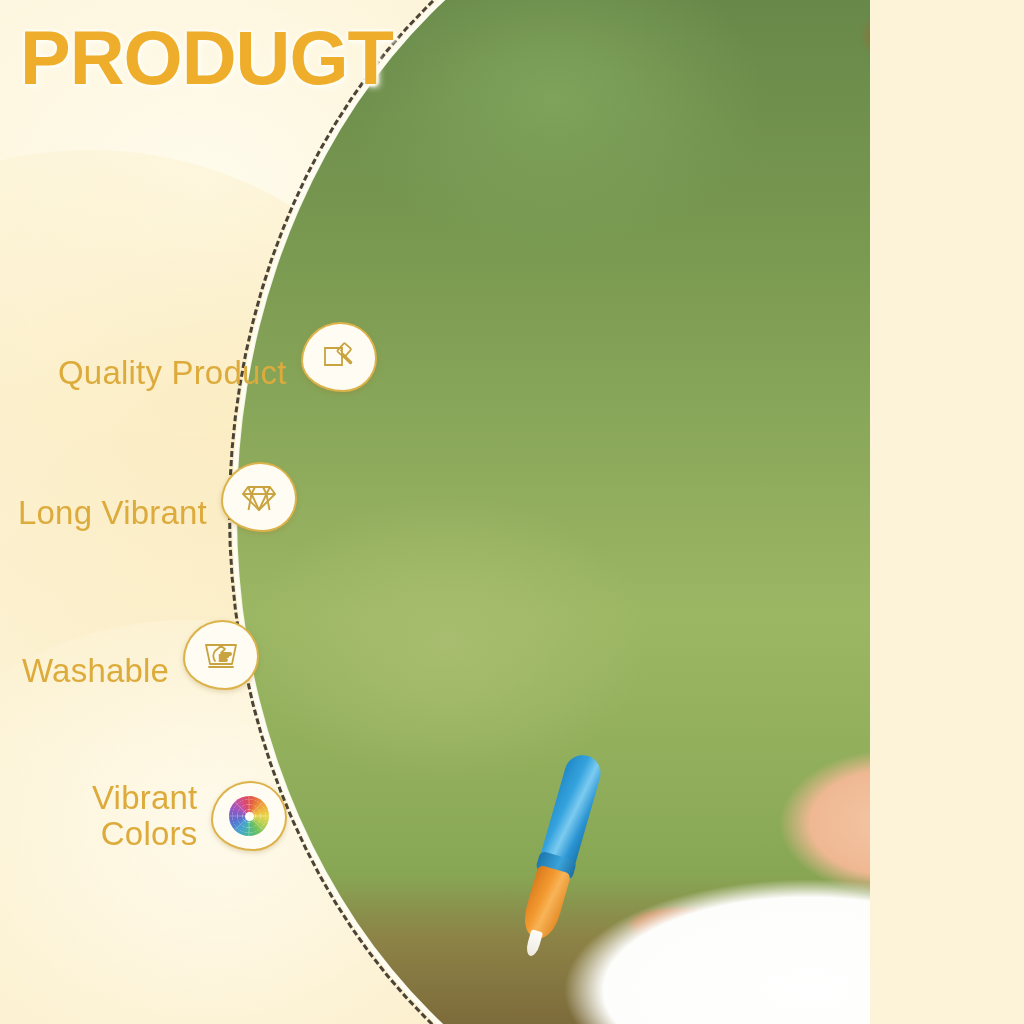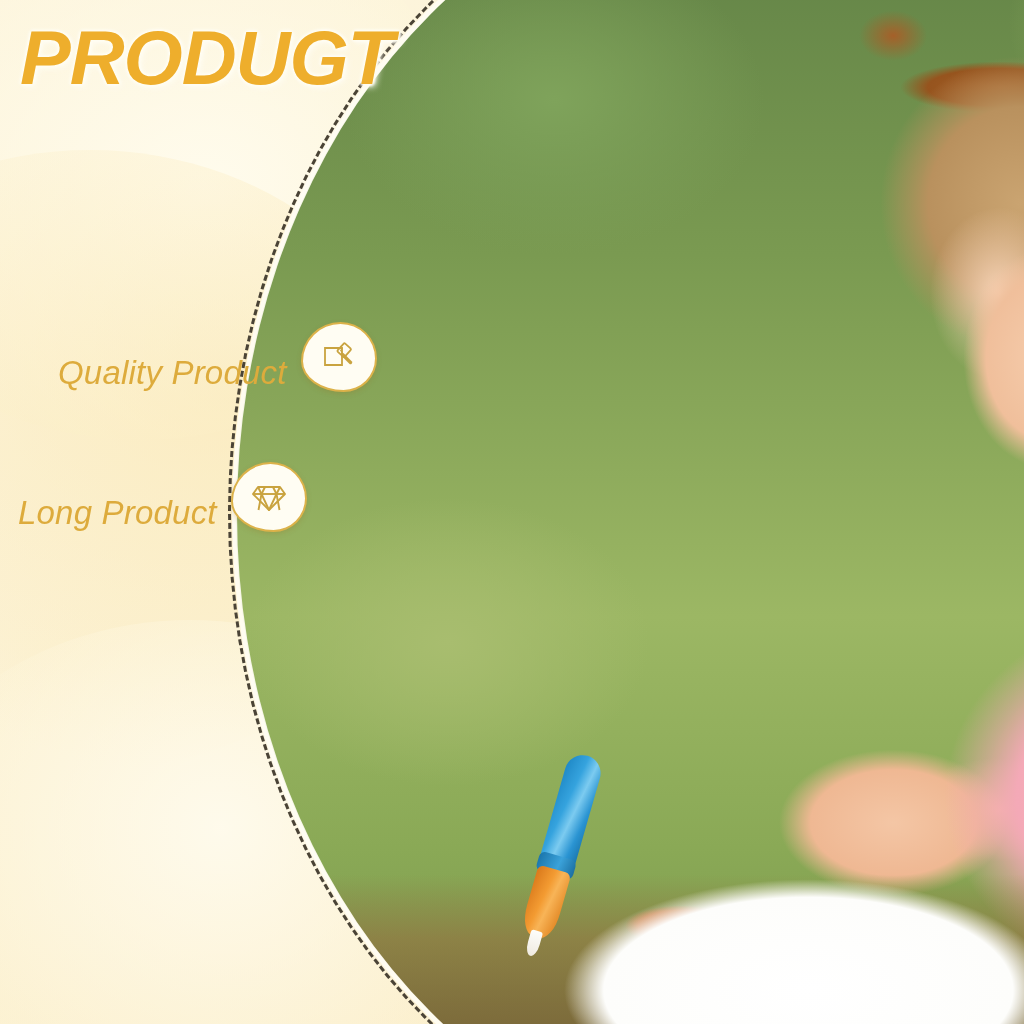"PRODUGT" #page { font-style: italic -> none; width: 1024px -> 870px }
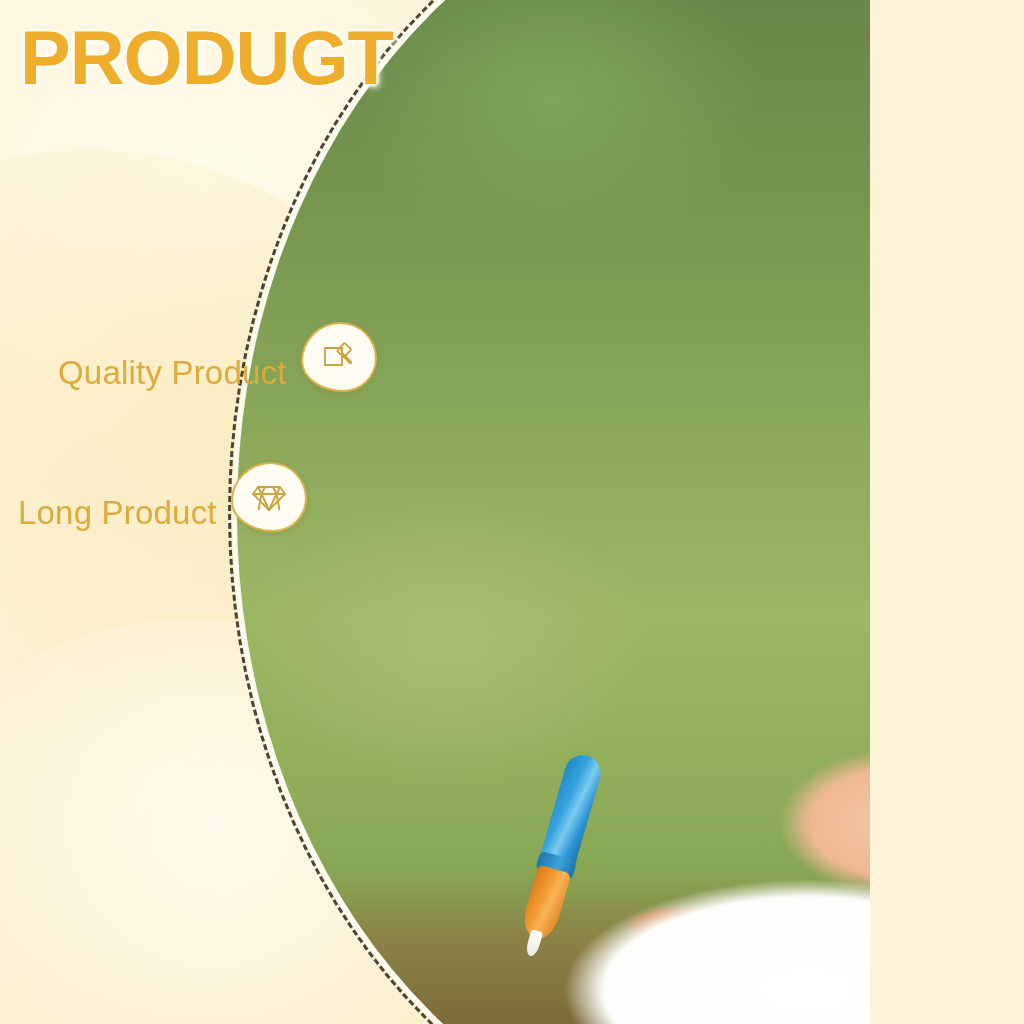"Long Product" div.flabel { text: Product -> Vibrant }
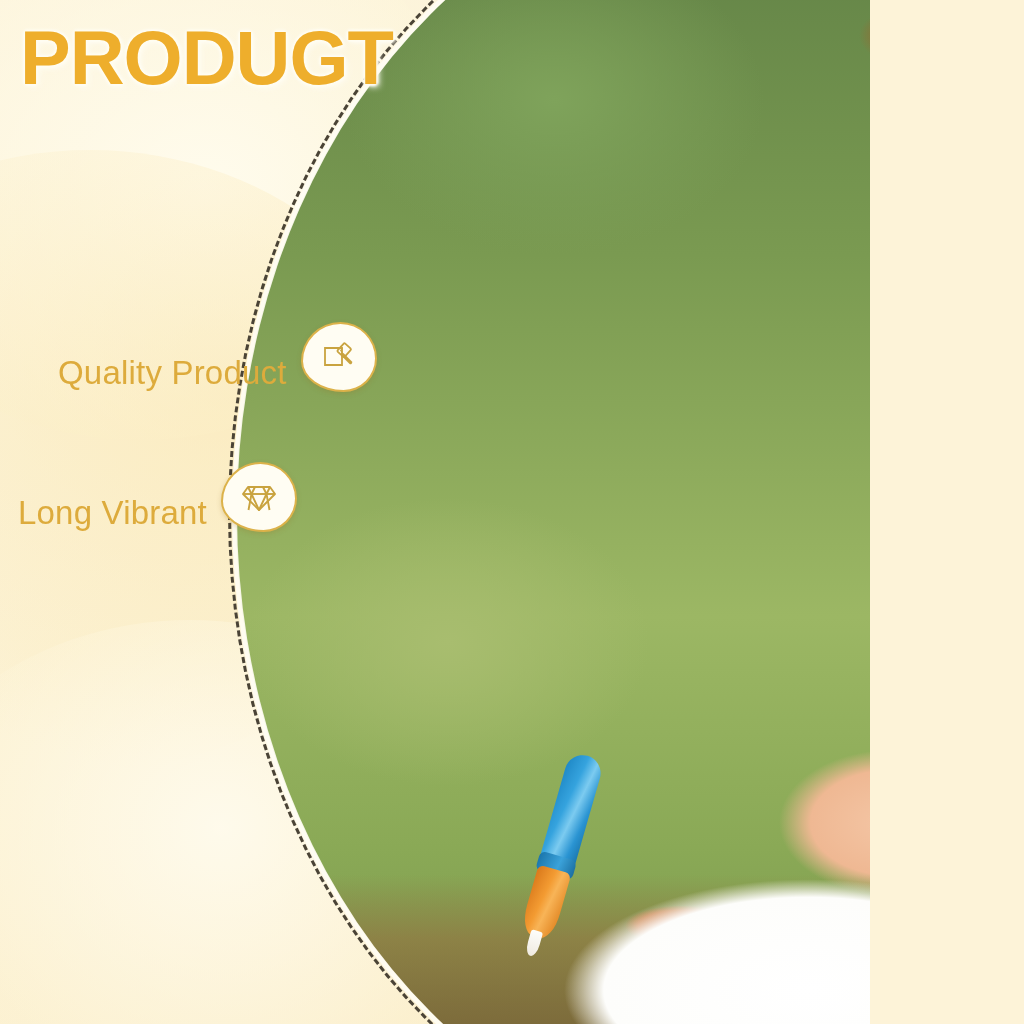"Washable" div.feature { html: none -> <div> <div>Washable</div> <div> <svg> <g> <path></path> <path></path> <path></path> <path></path> <path></path> </g> </svg> </div> </div> }
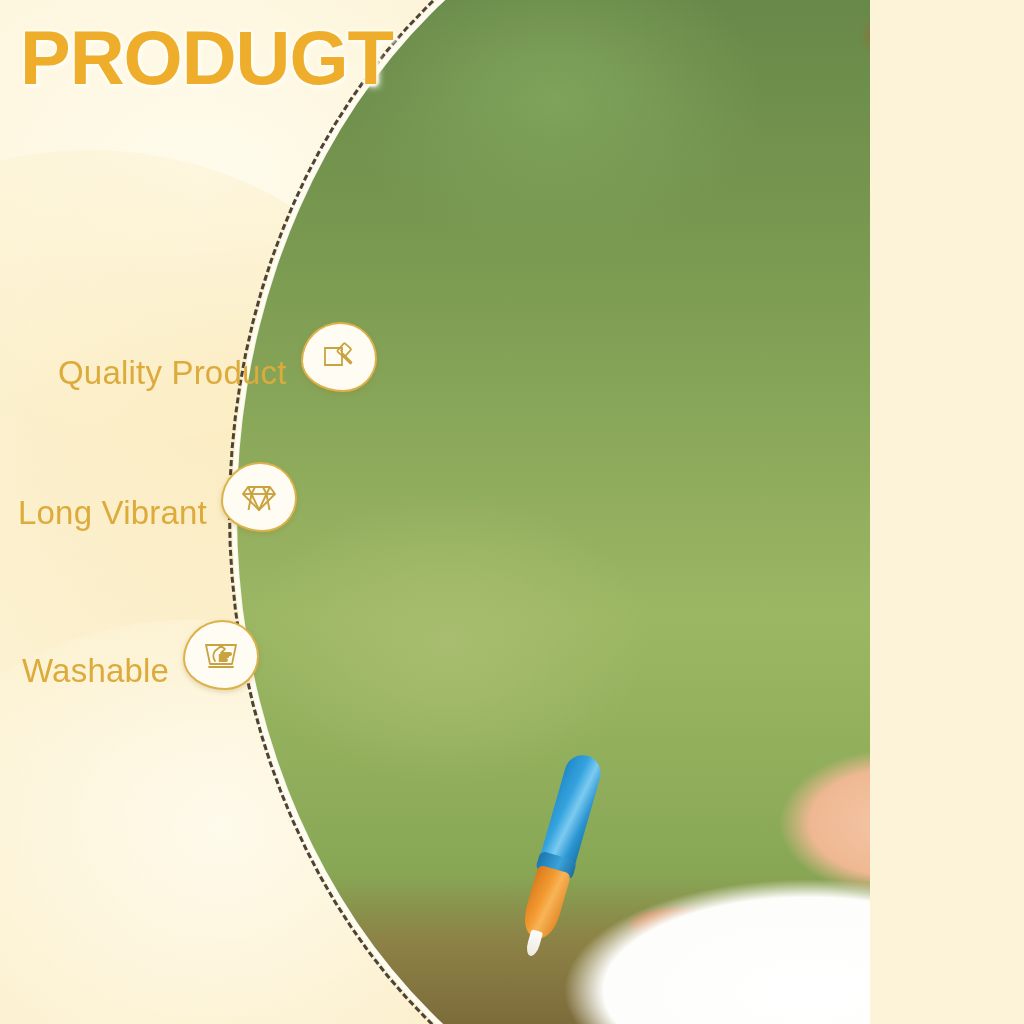"Vibrant" div.feature { html: none -> <div> <div>Vibrant Colors</div> <div> <div> <div></div> <div></div> <div></div> </div> </div> </div> }
